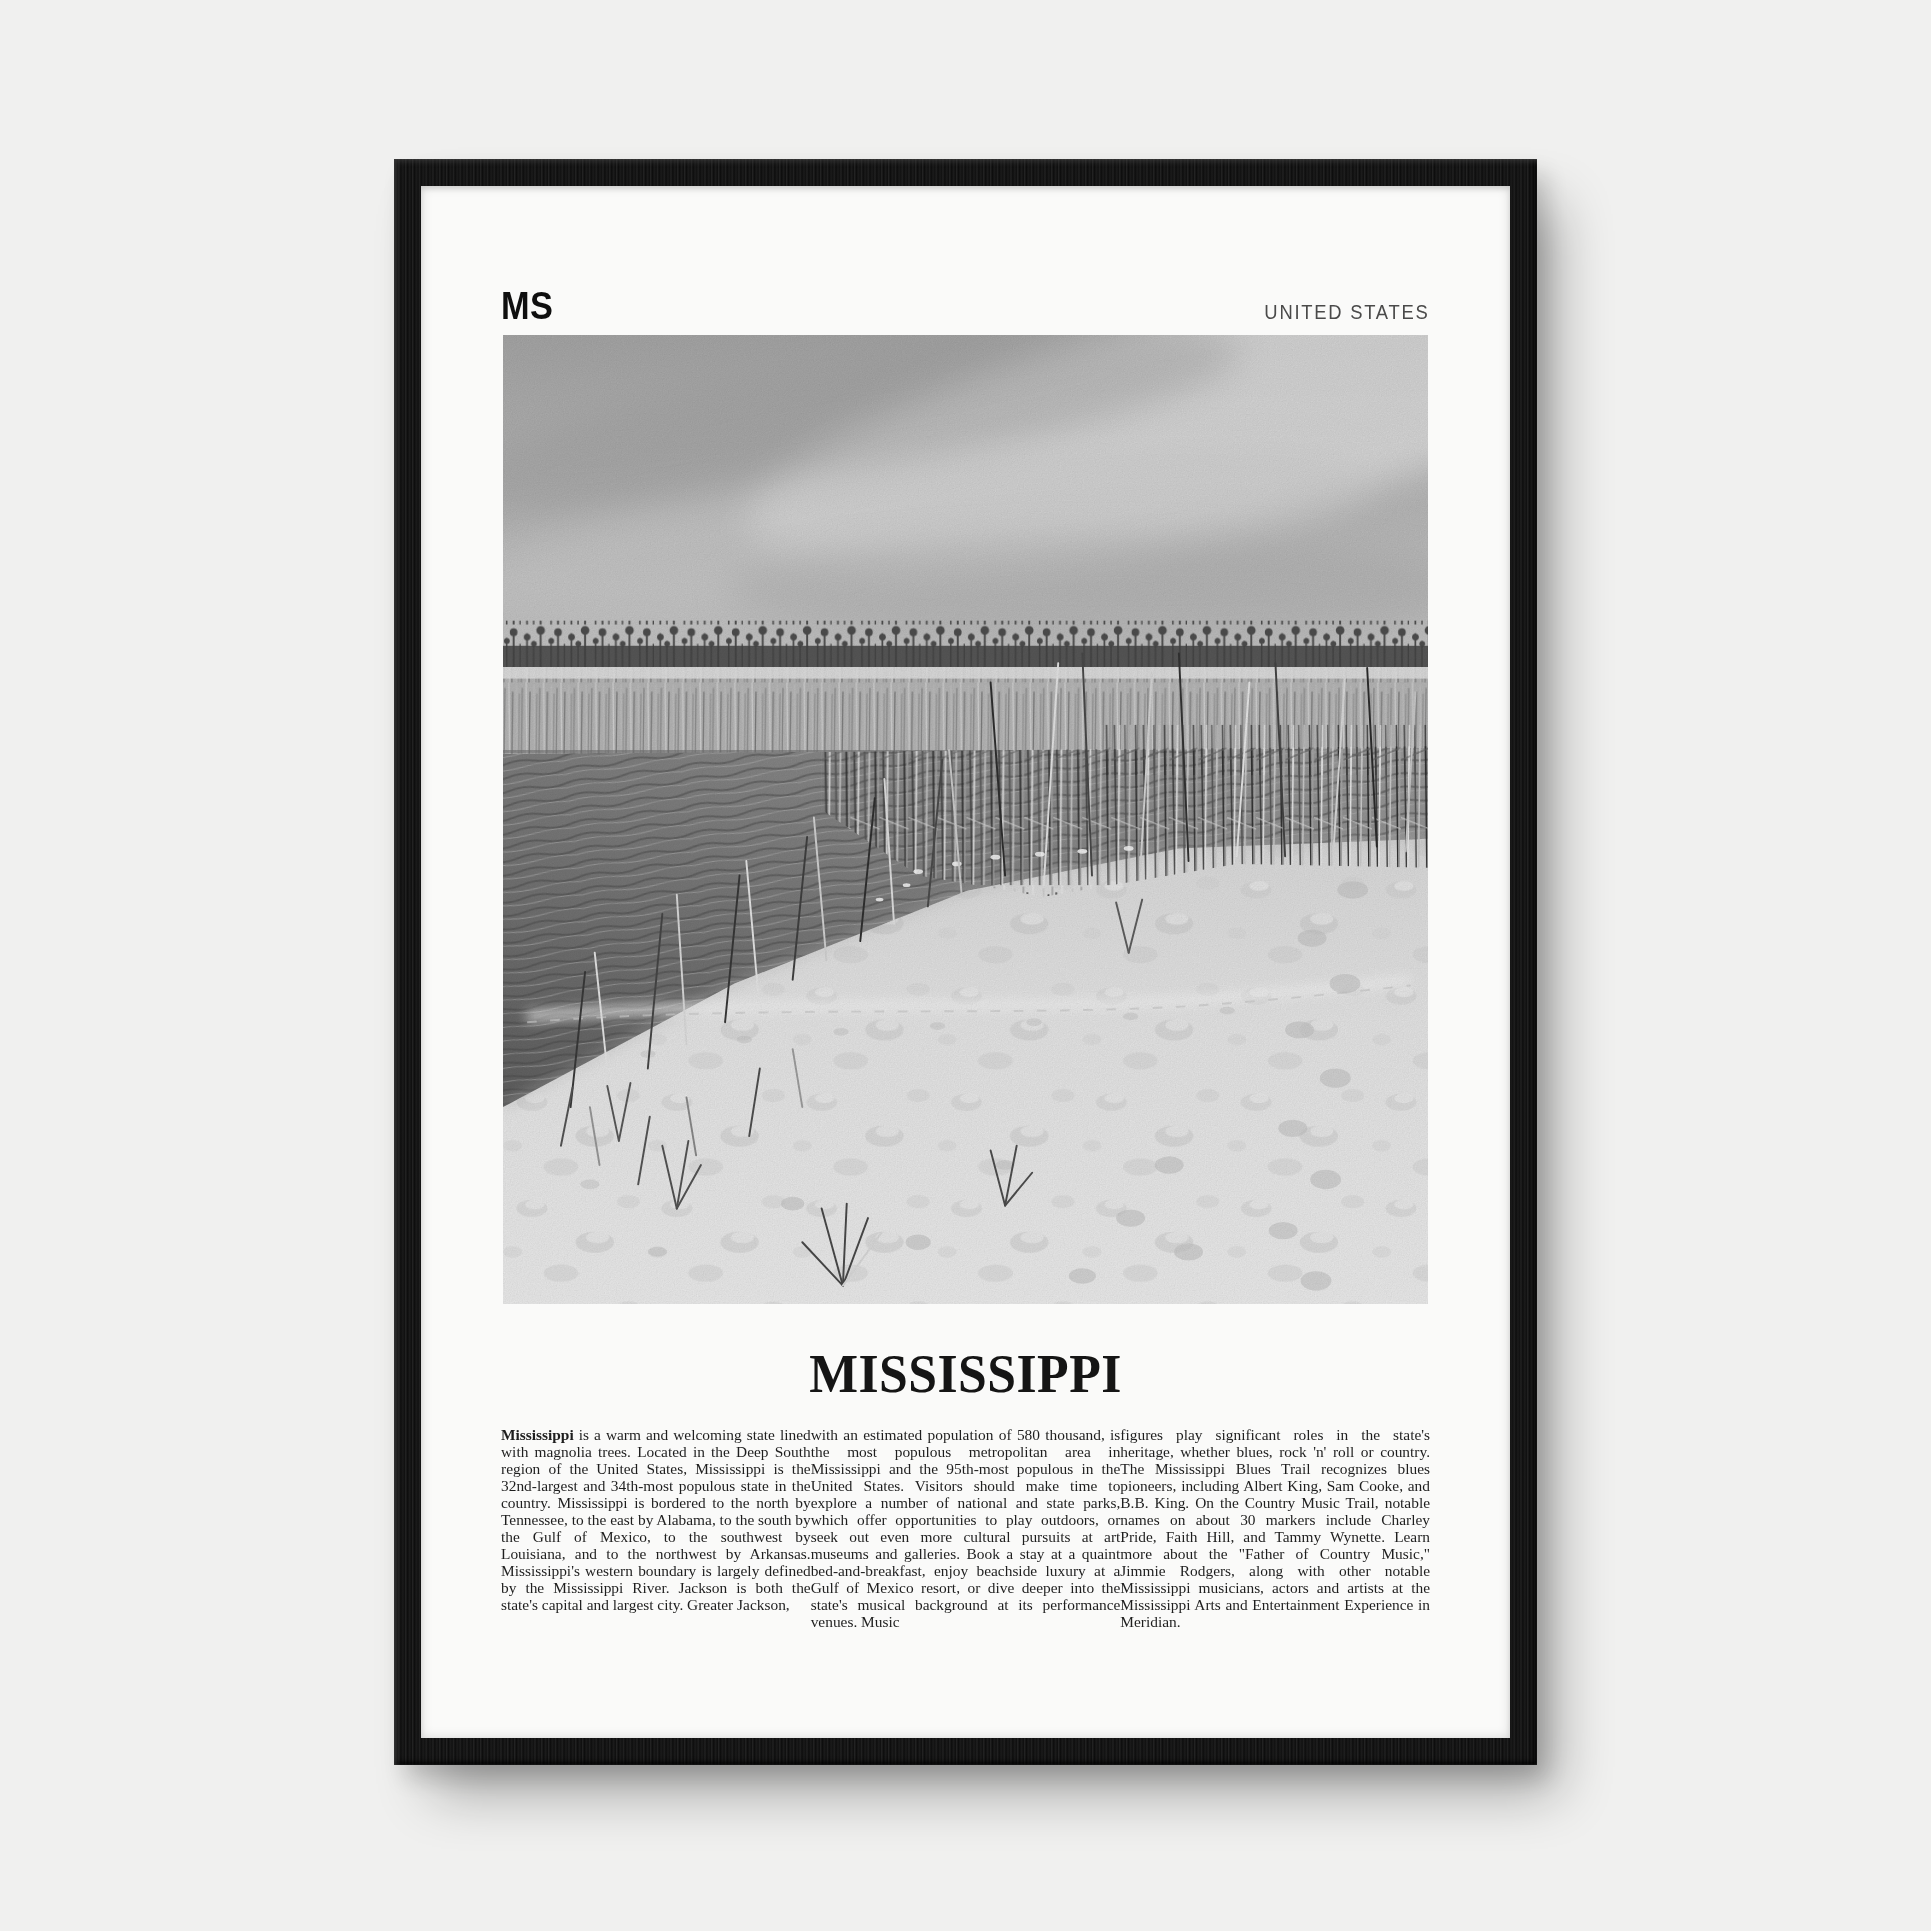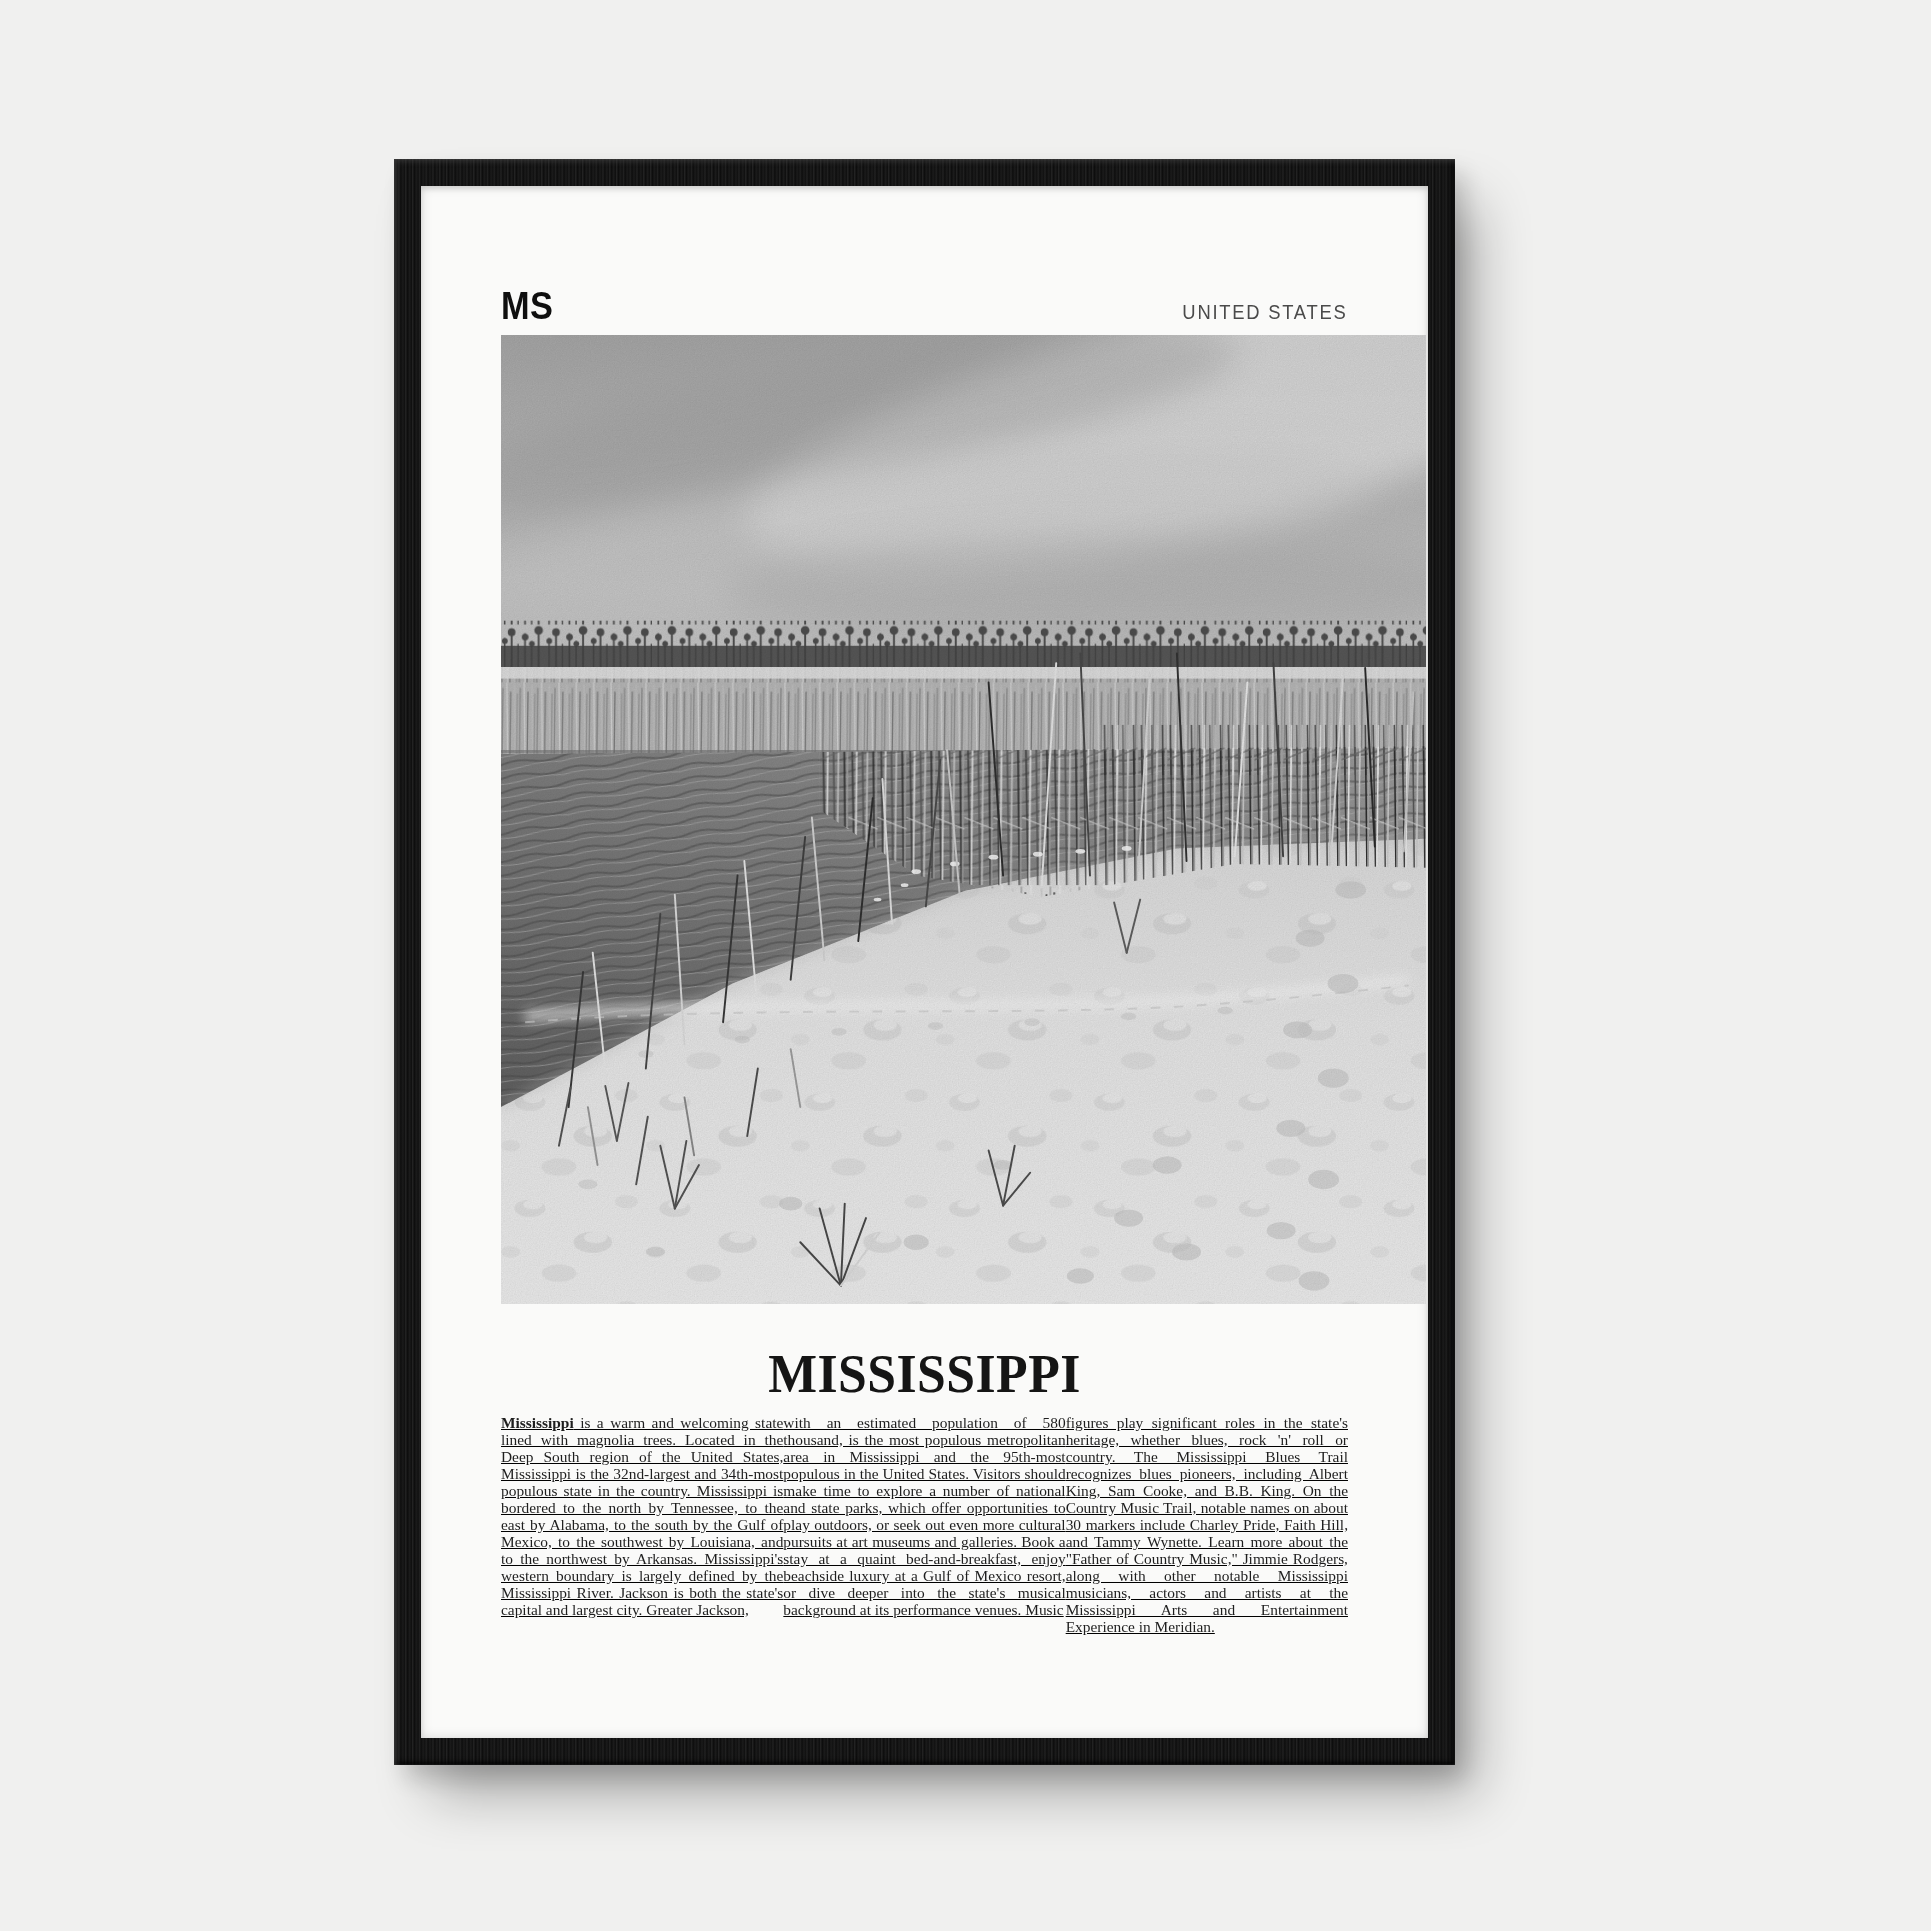"MS" .frame { width: 1061px -> 1143px }
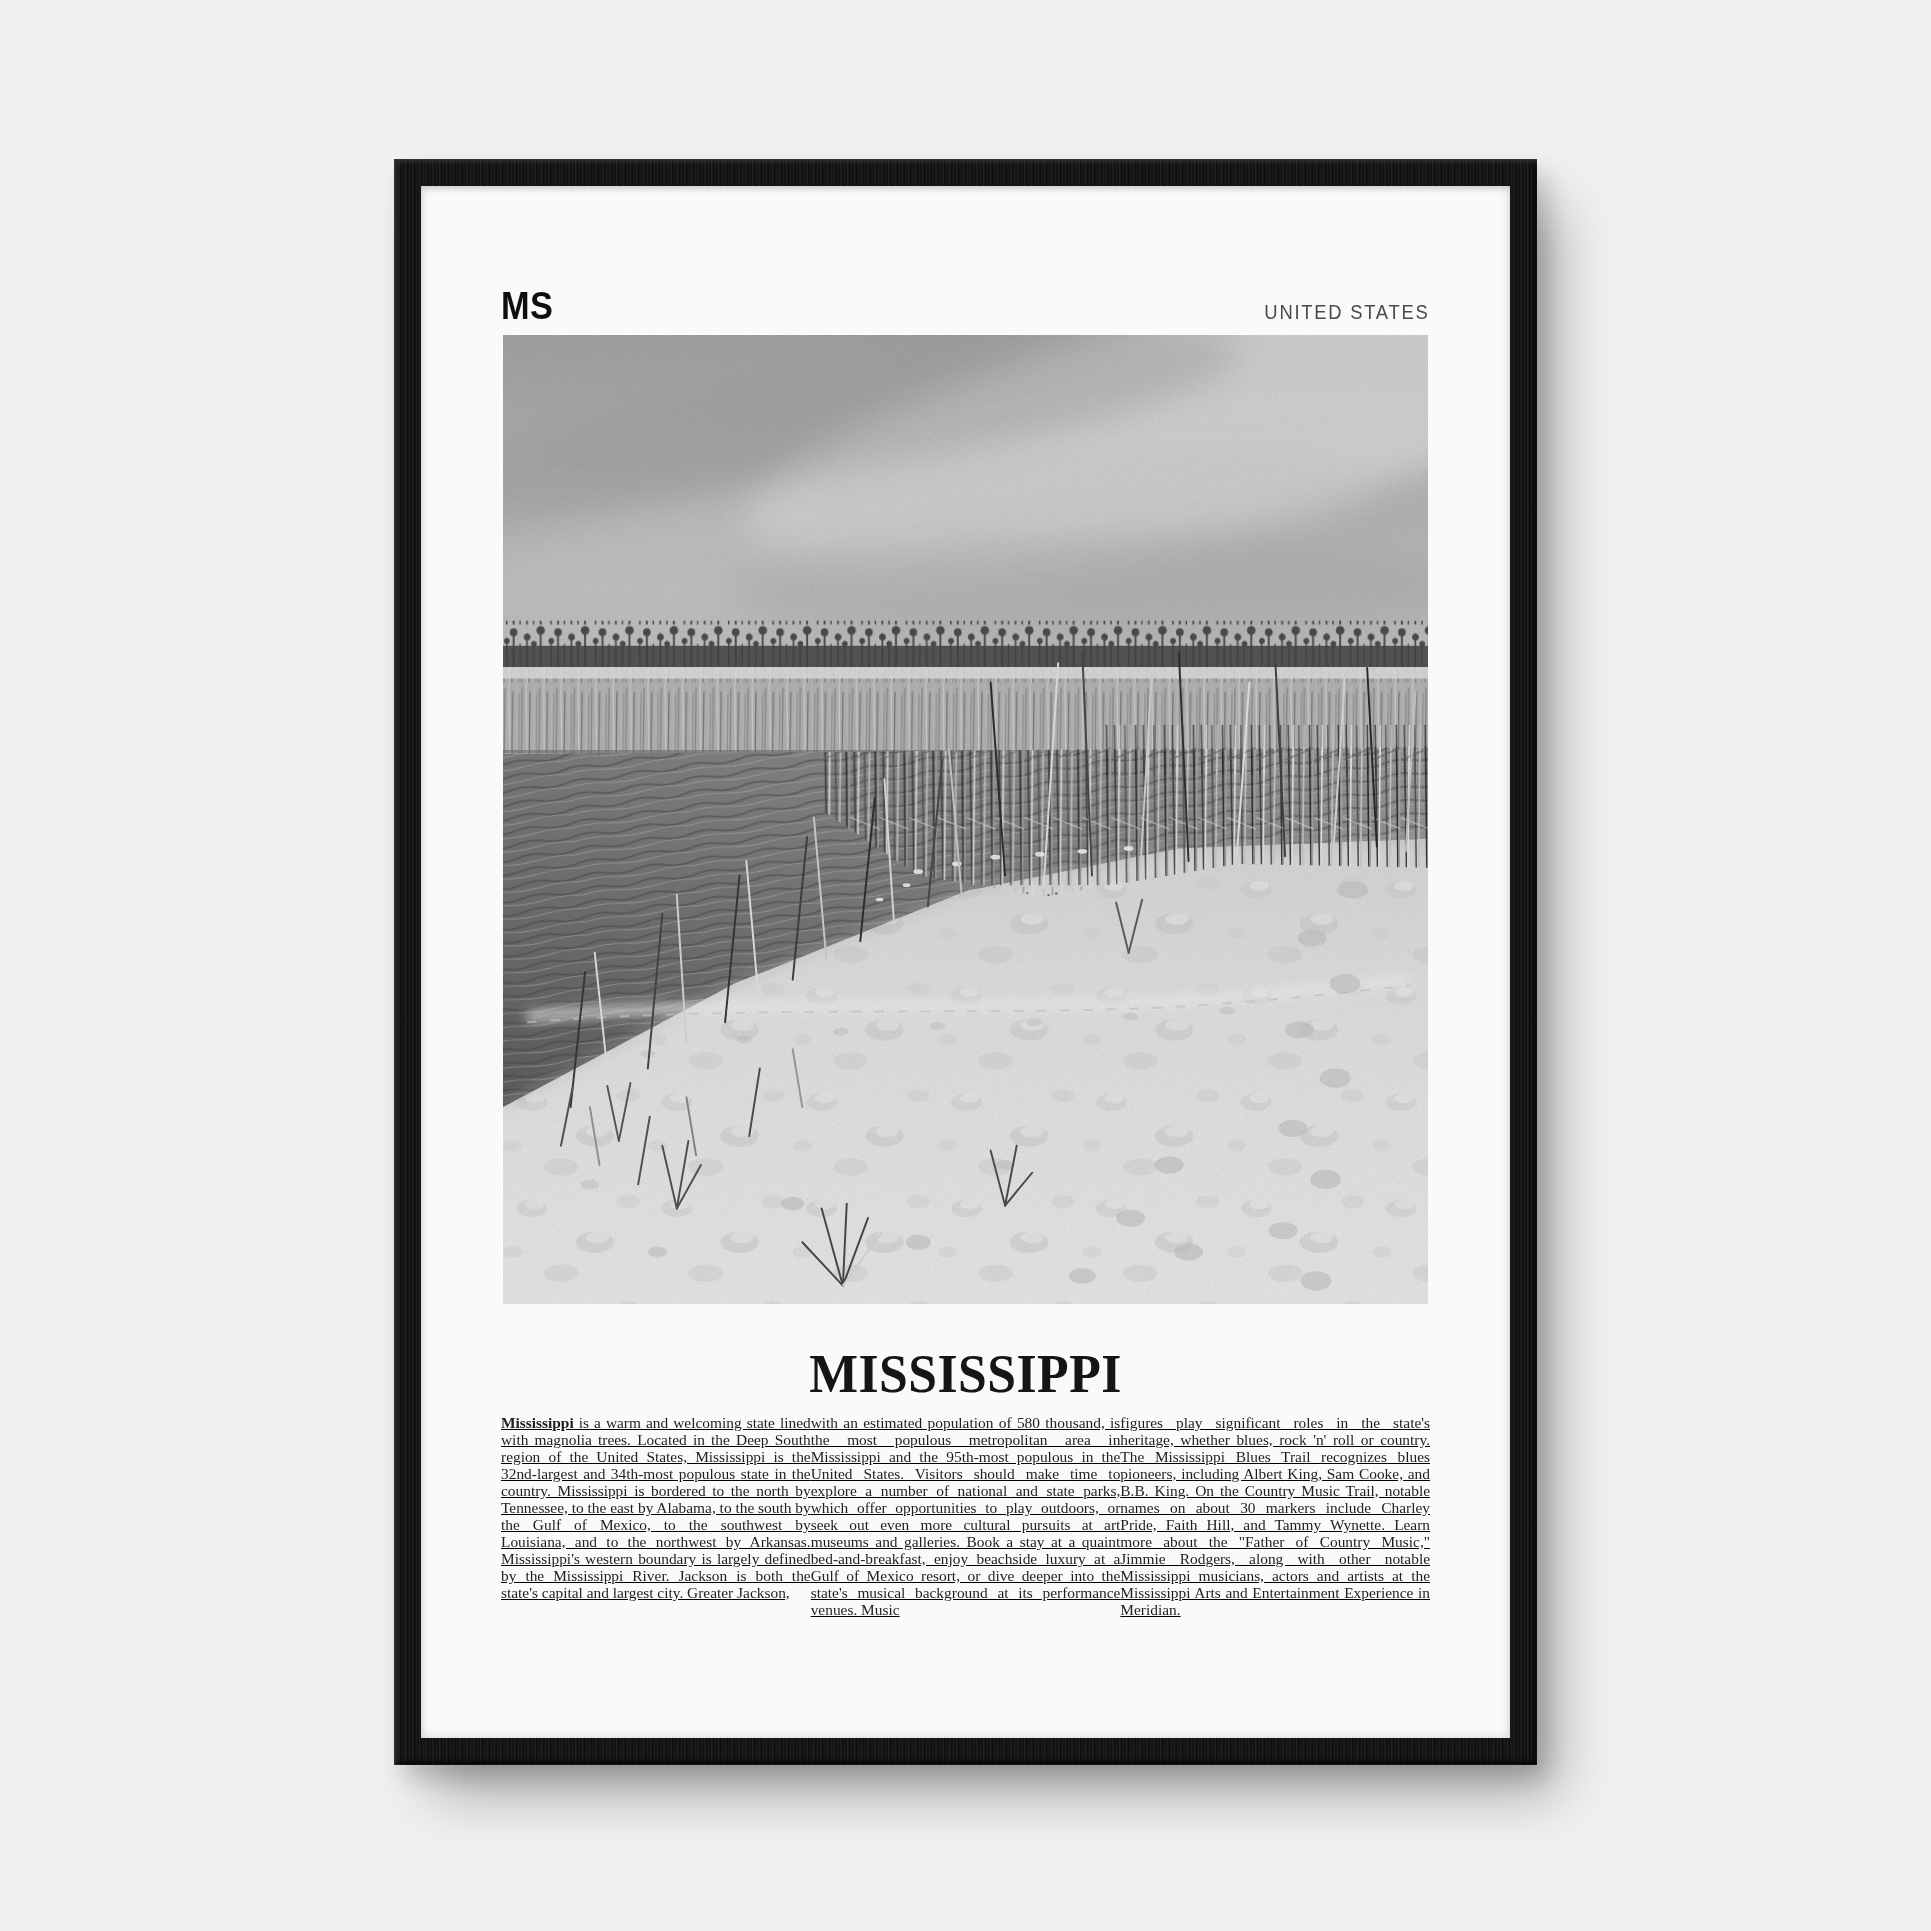"Mississippi is a warm and" .columns { margin-top: 13px -> 25px; text-decoration: underline -> none }
